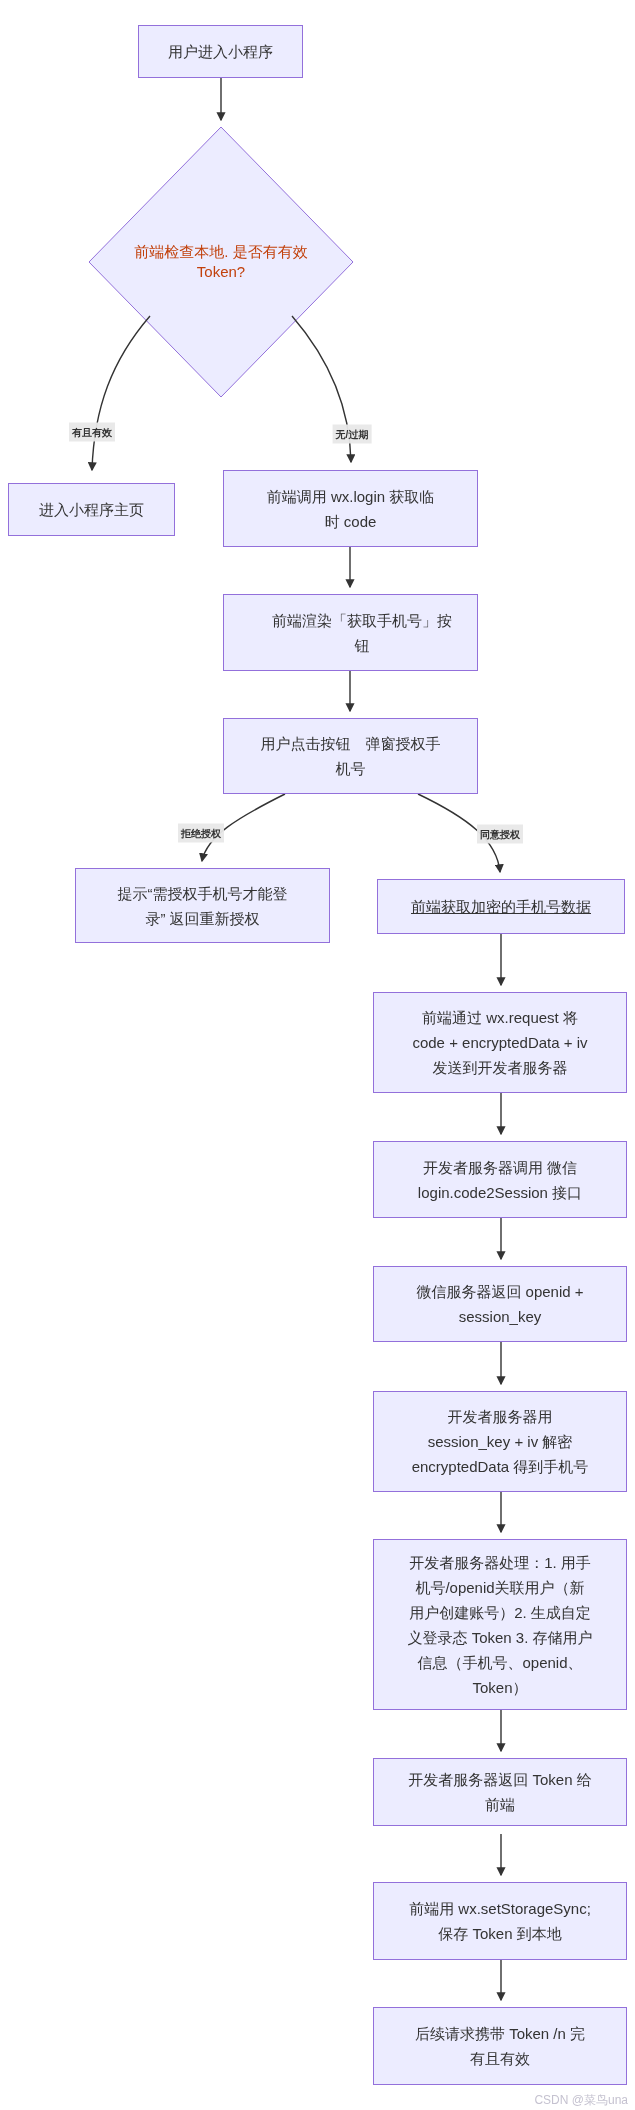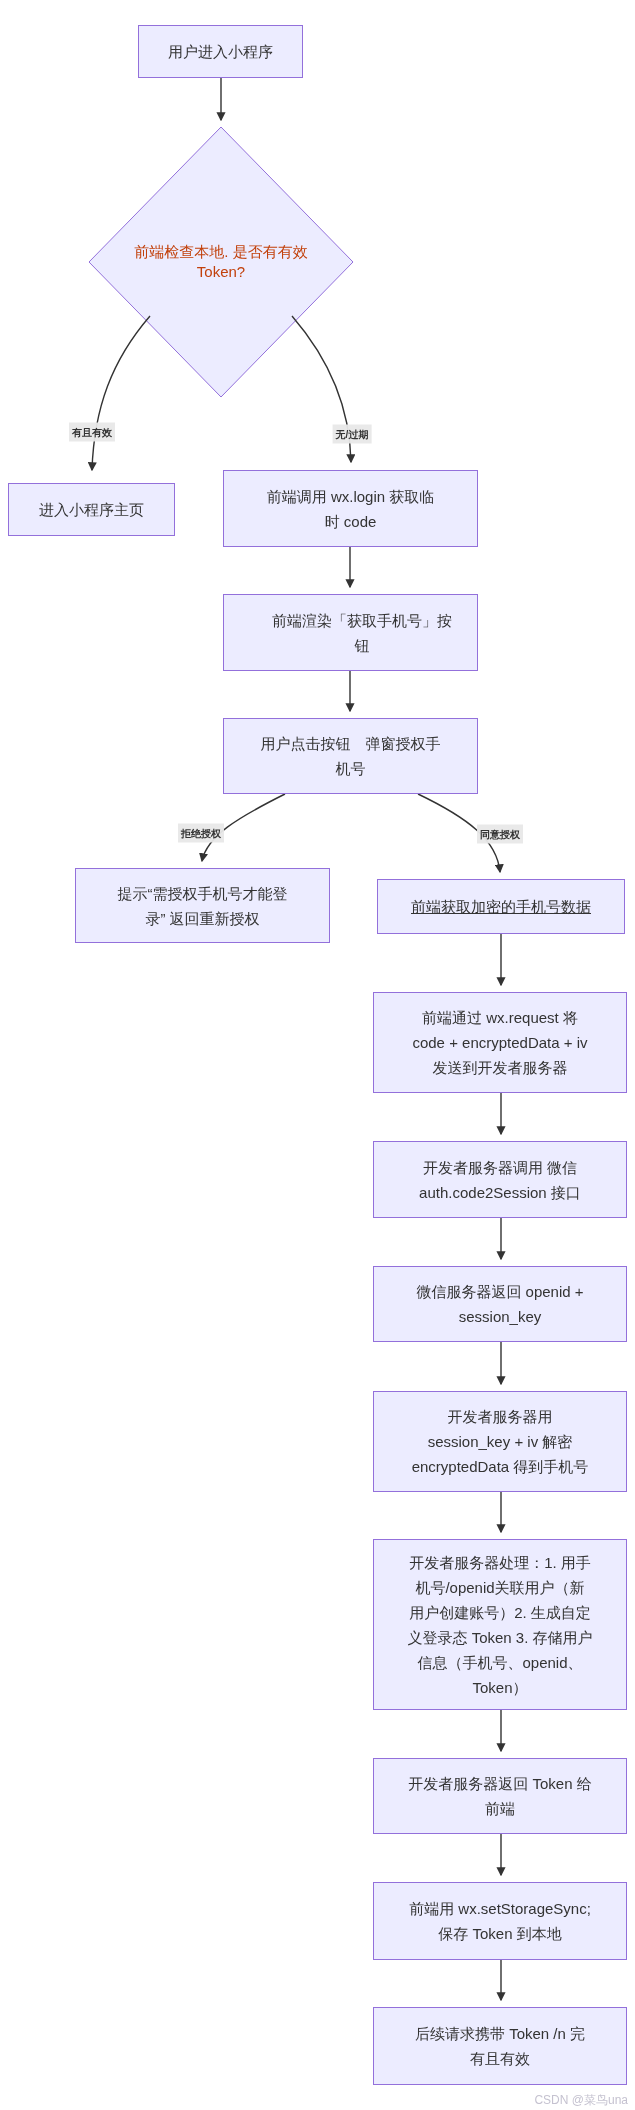"开发者服务器调用 微信" div.node { text: auth.code2Session -> login.code2Session }
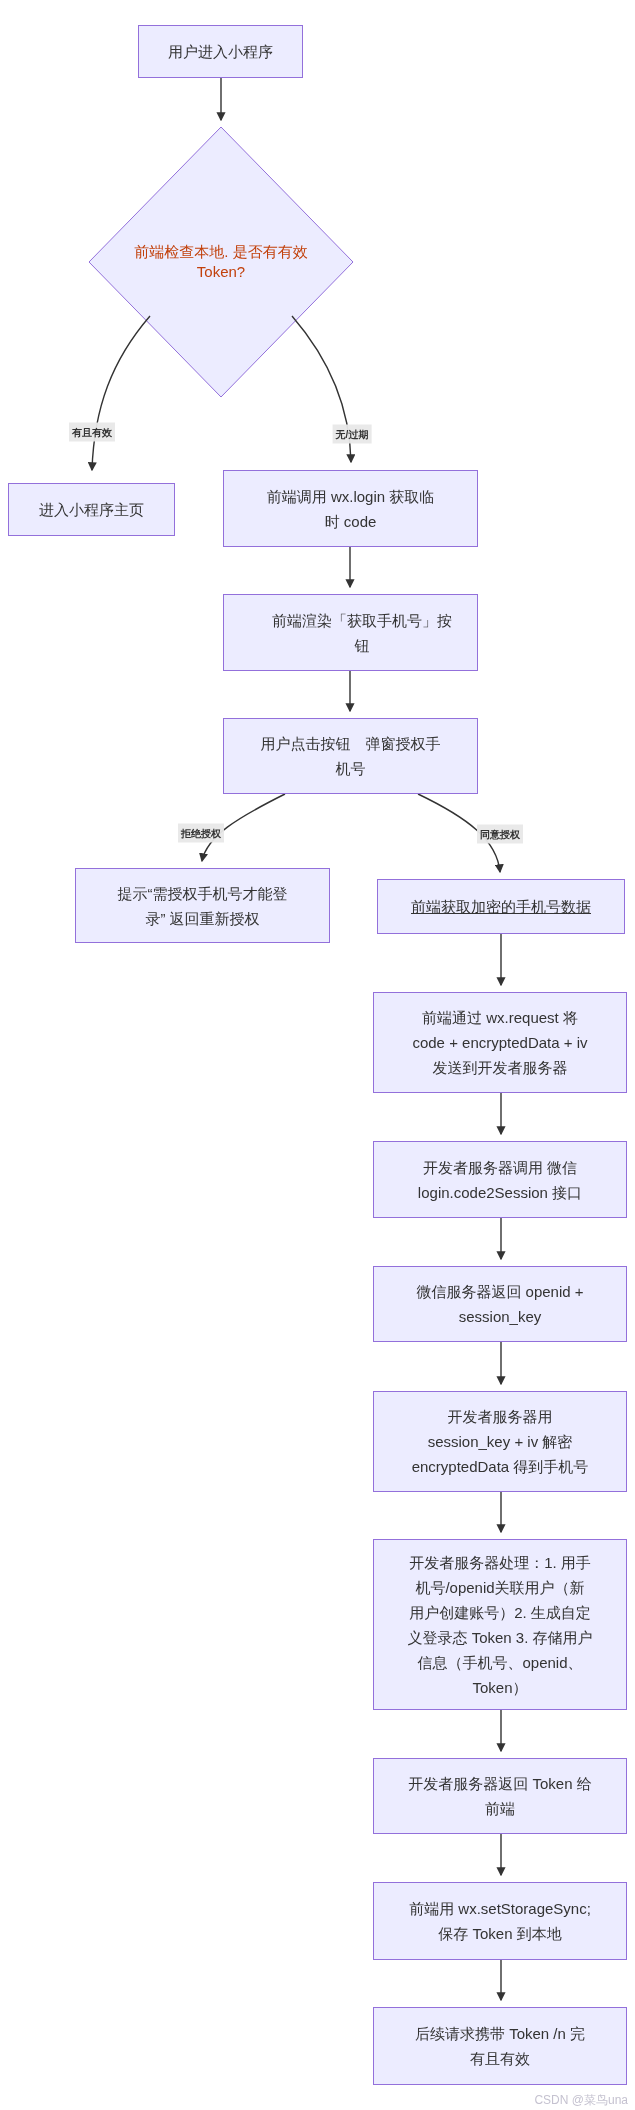"开发者服务器返回 Token 给" div.node { height: 76px -> 68px }
